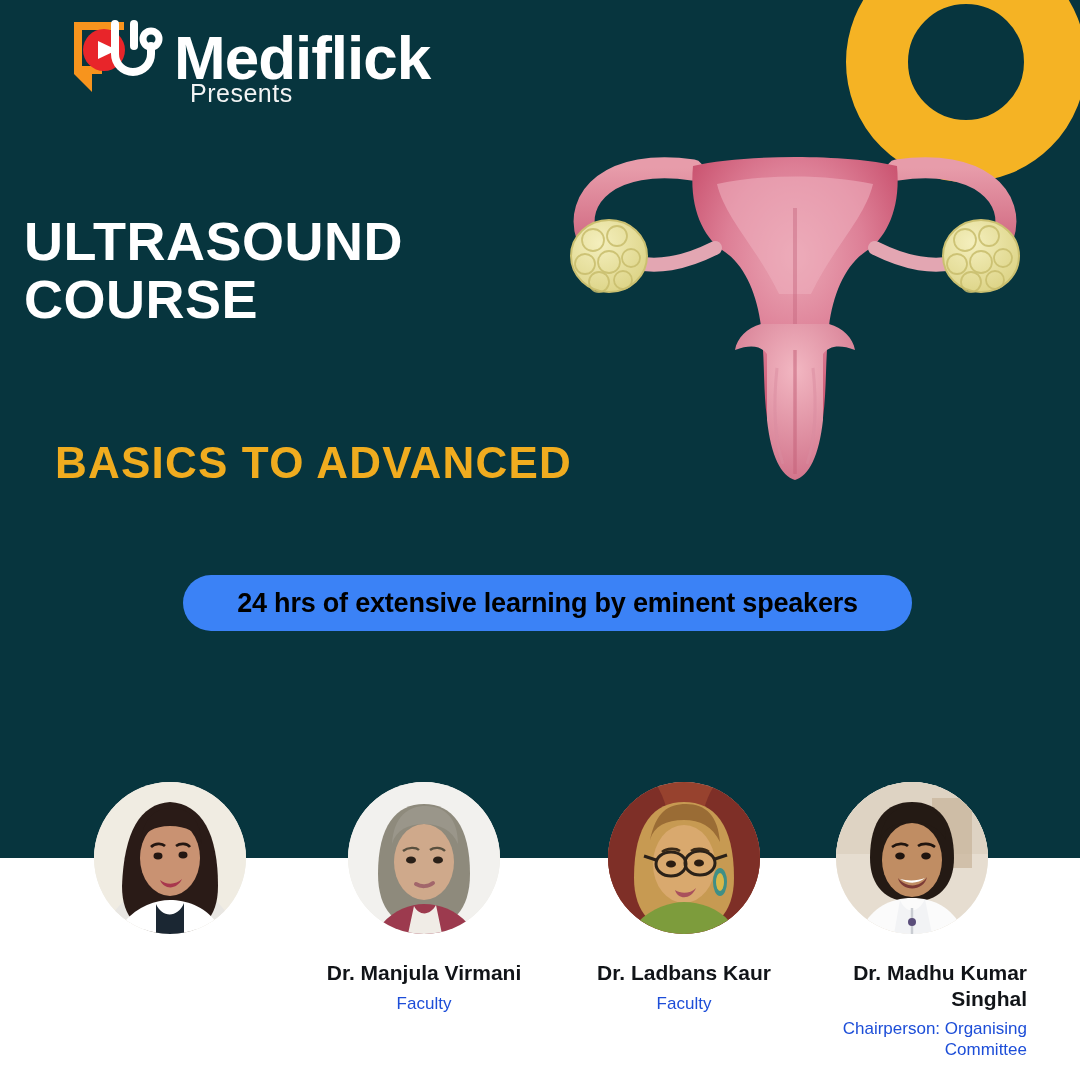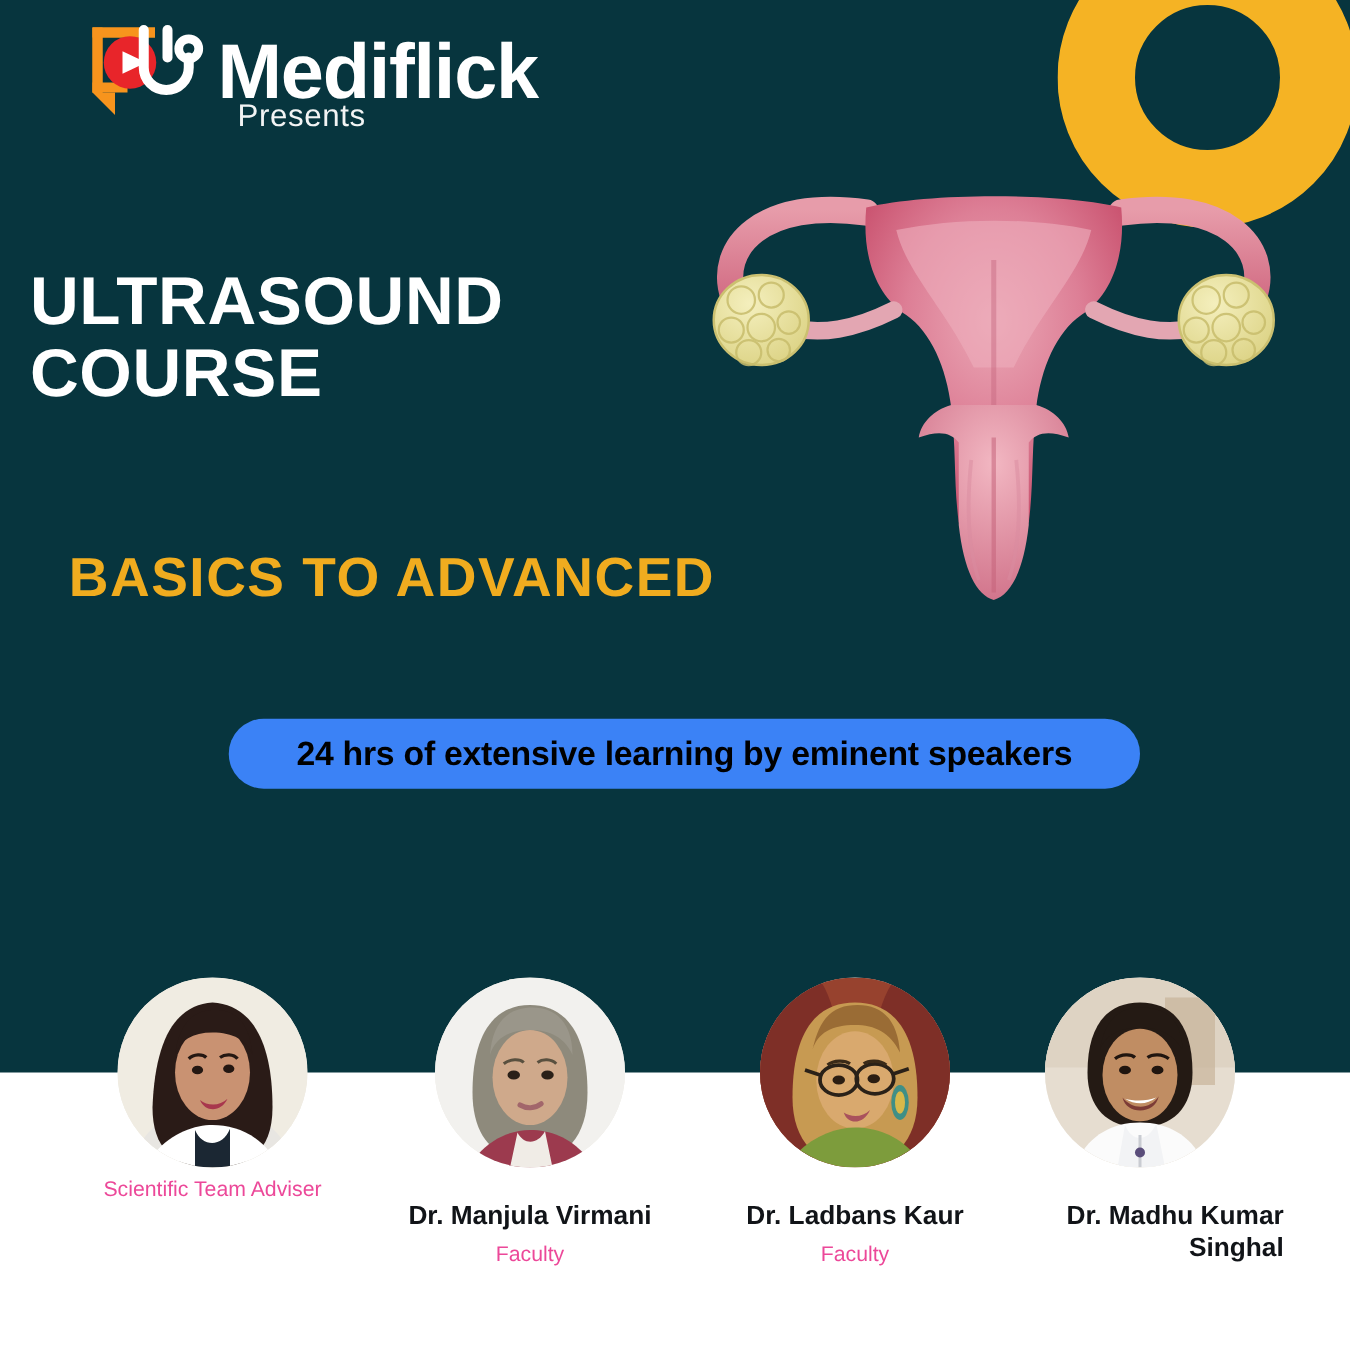"Scientific Team Adviser" div.sp-role { html: <div>Scientific Team Adviser</div> -> none }
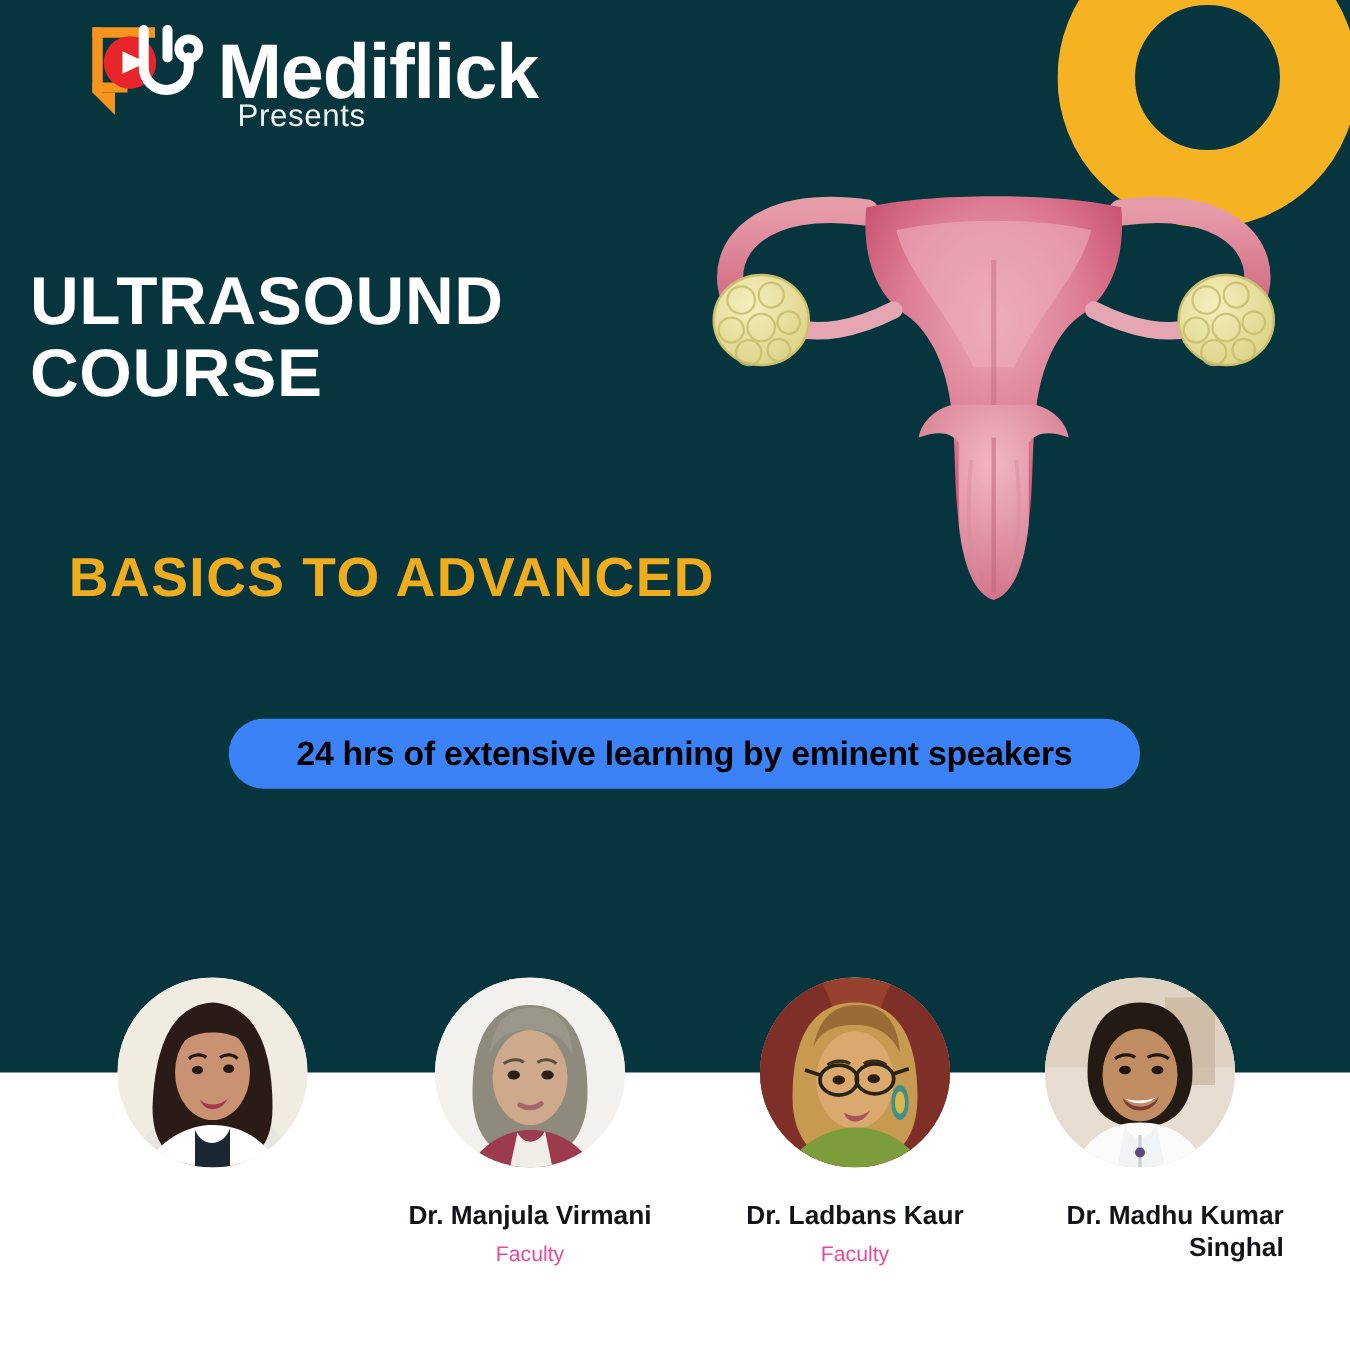"Faculty" .sp-role { color: #ec4899 -> #1d4ed8 }
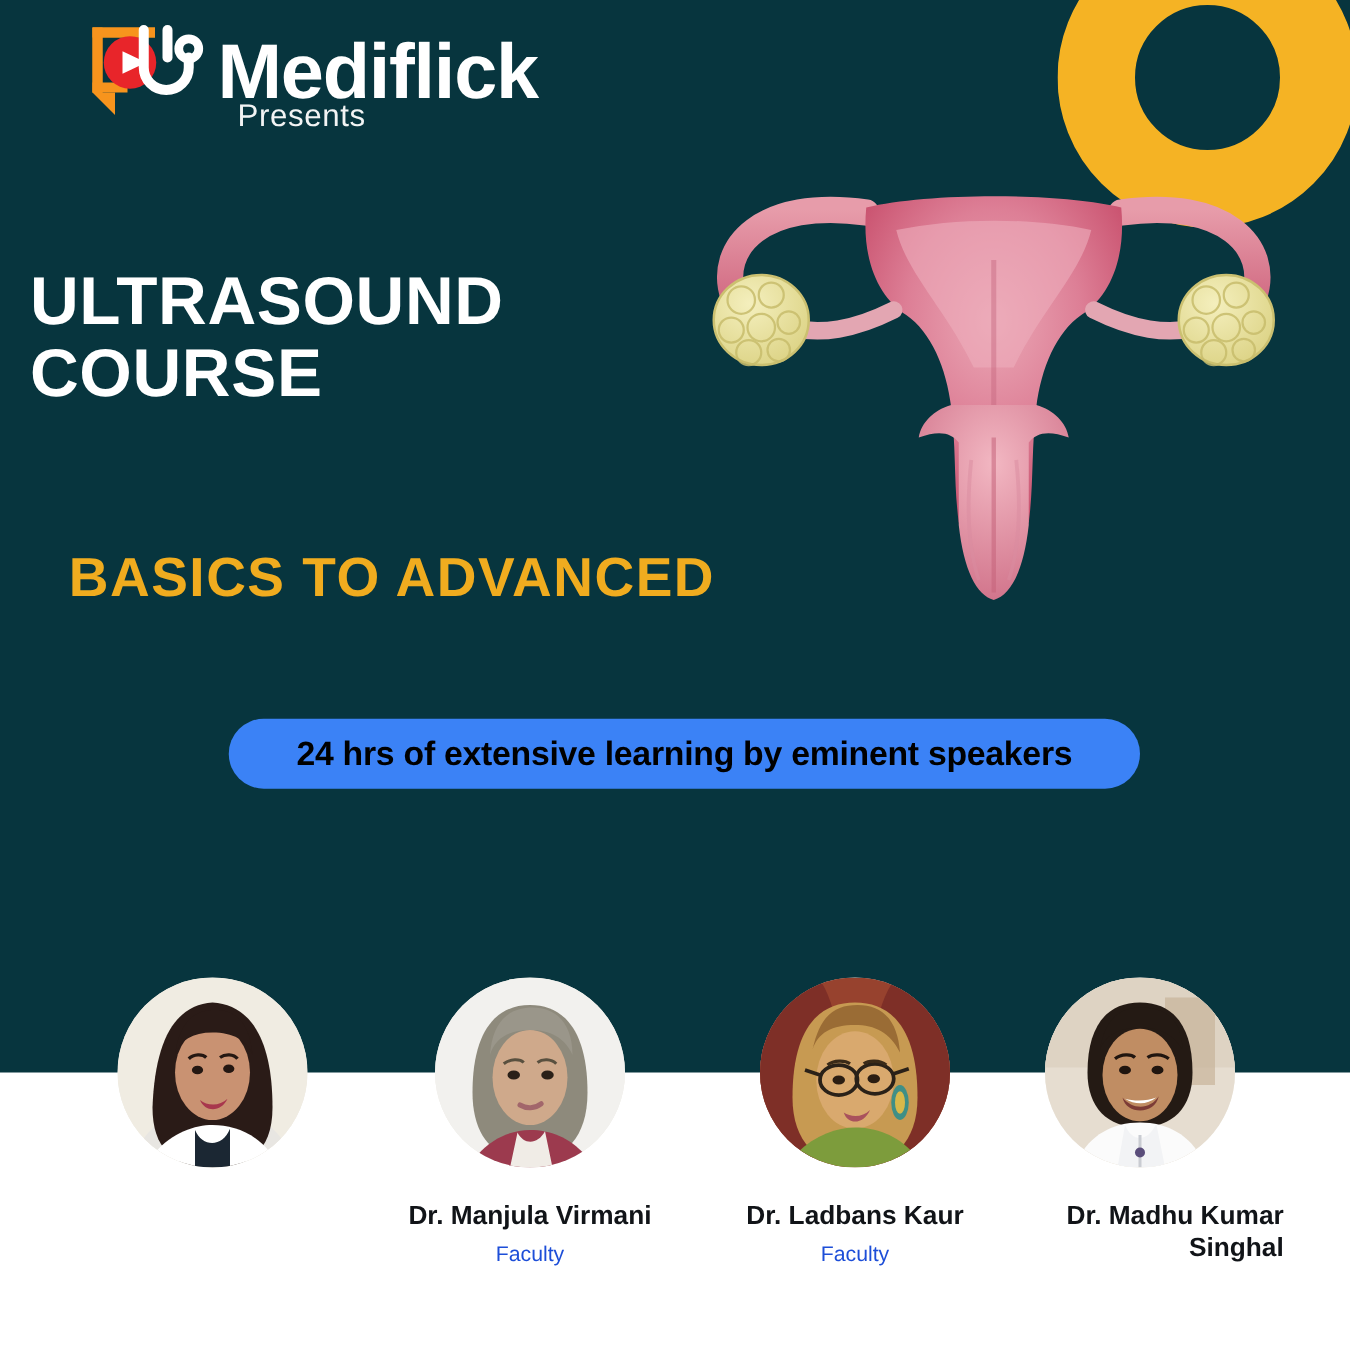"Chairperson: Organising Committee" div.sp-role { html: none -> <div>Chairperson: Organising Committee</div> }
